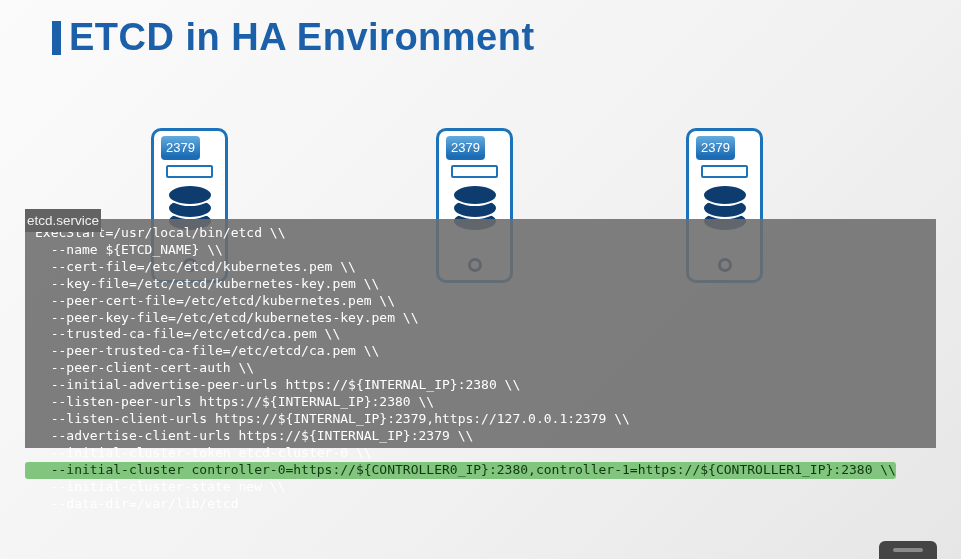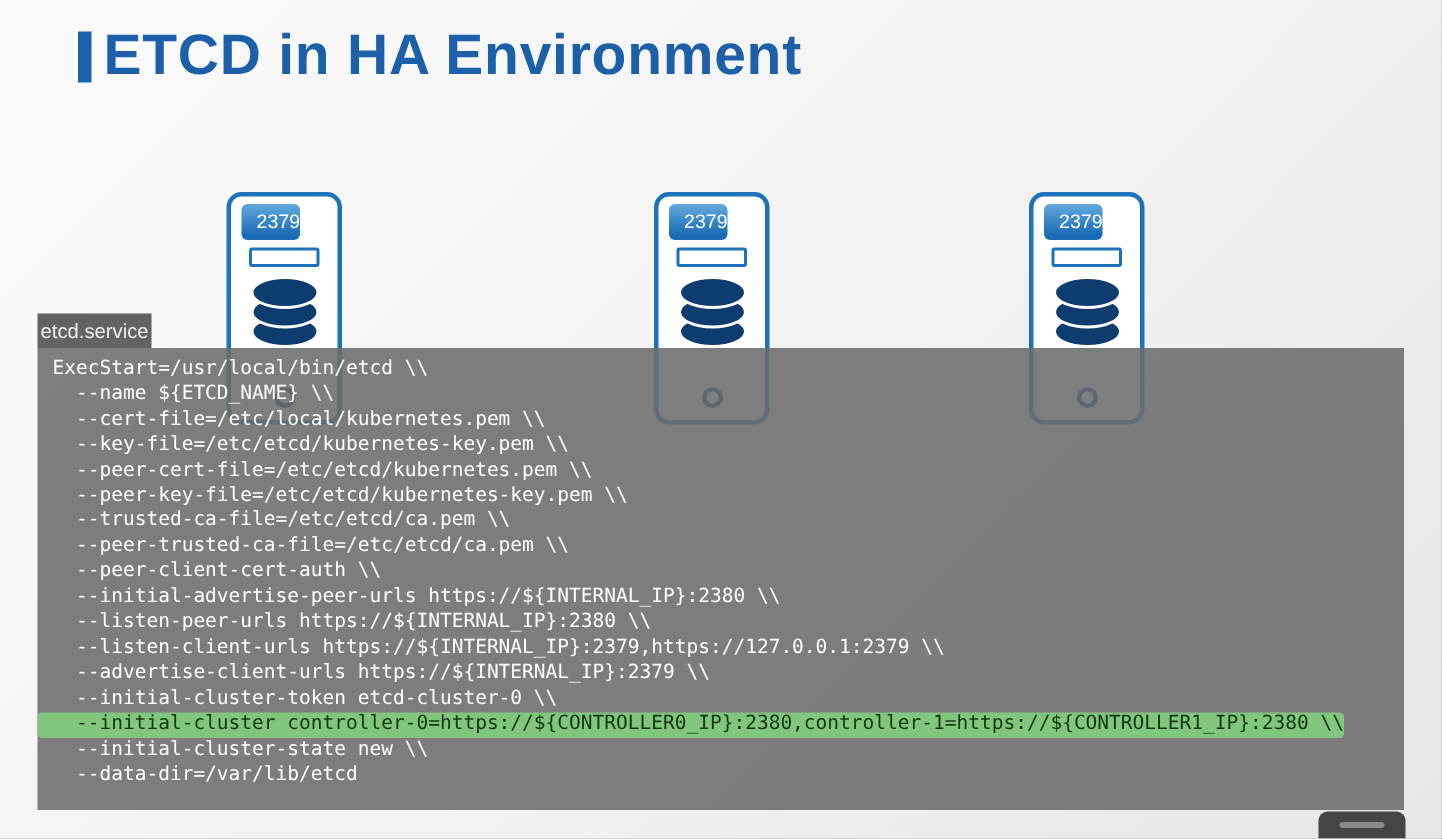"2379" .port-band { text-align: right -> center }
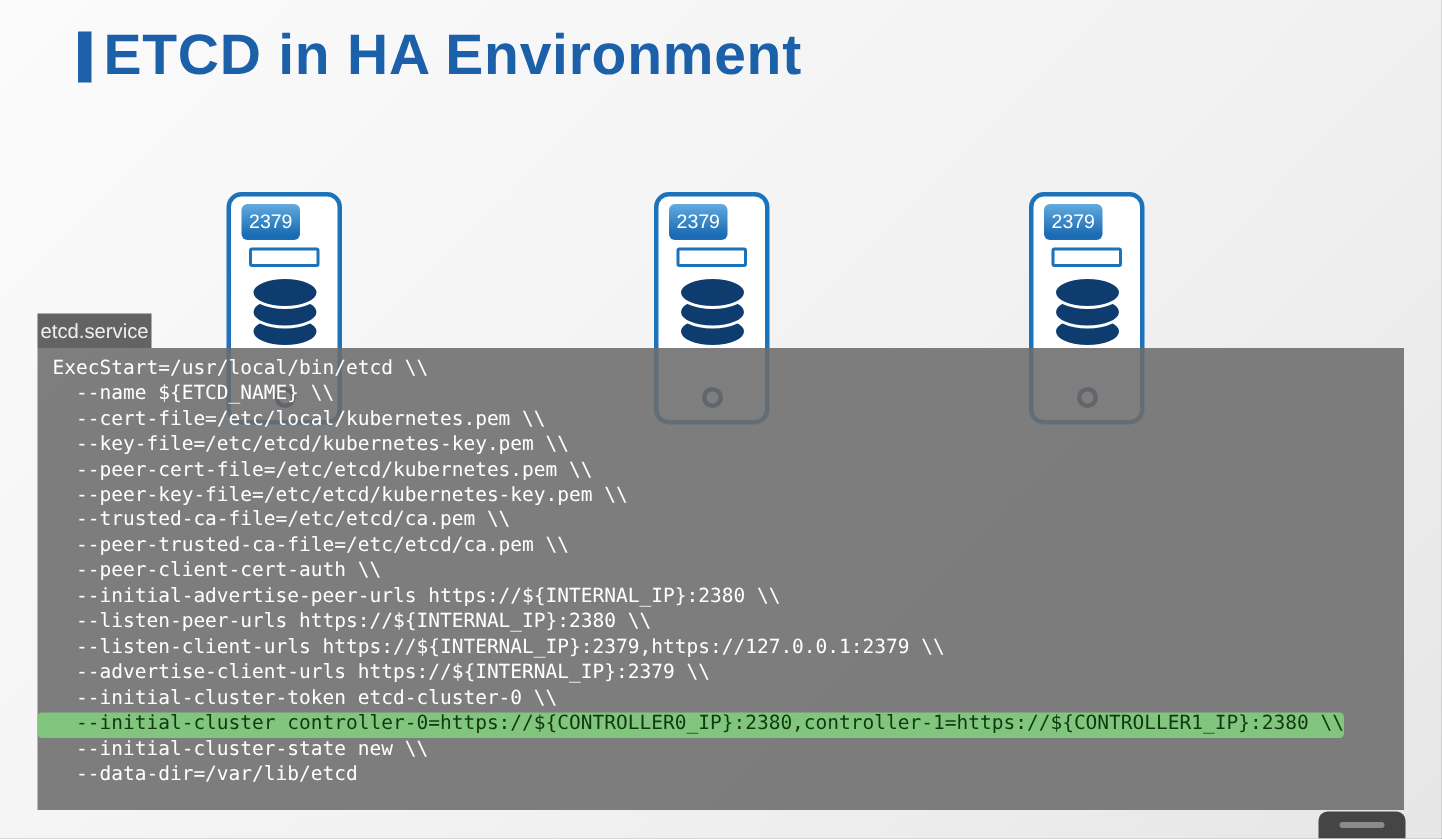"ExecStart=/usr/local/bin/etcd \\" .code-panel { height: 308px -> 229px; top: 232px -> 219px }
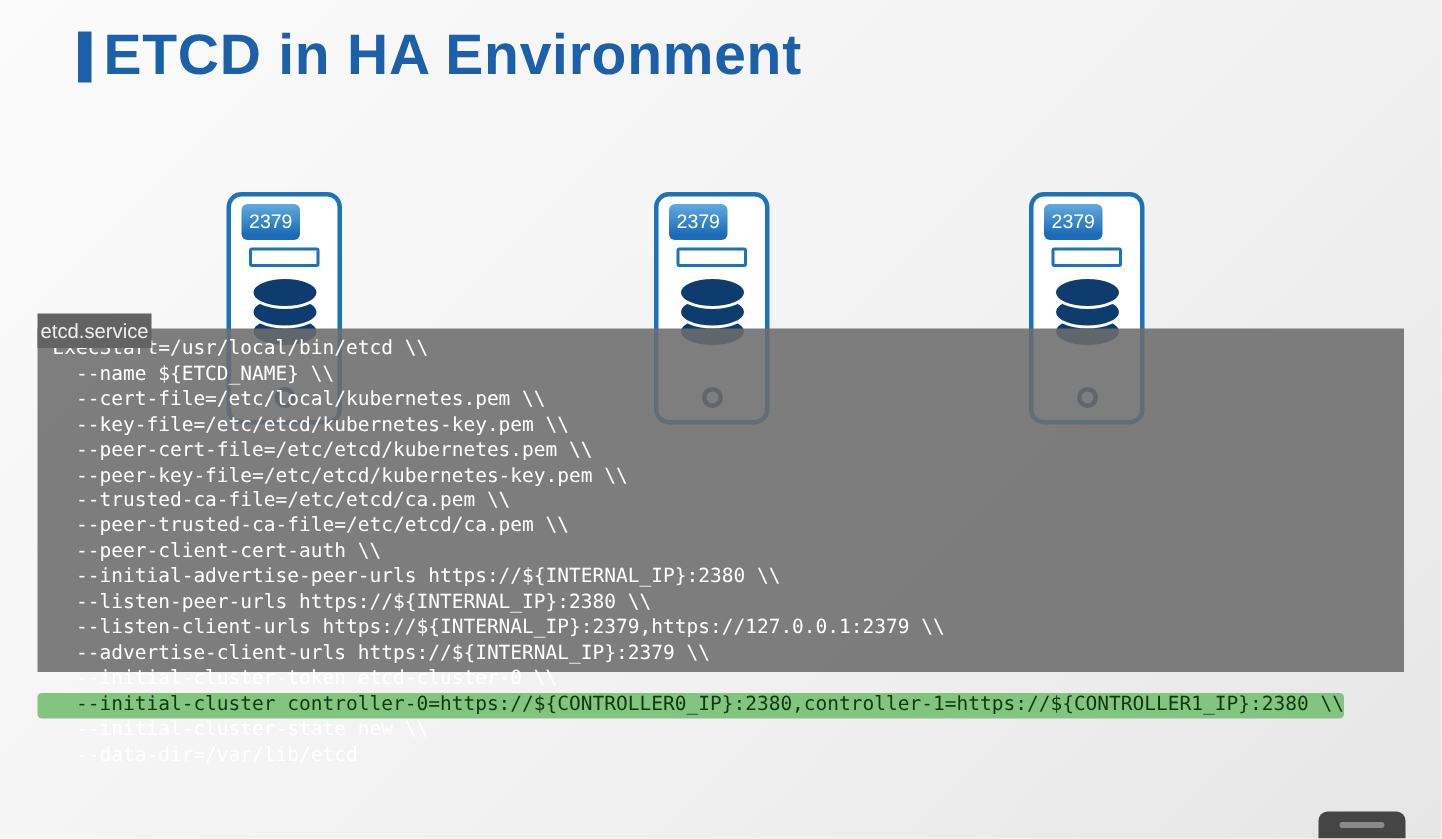"--cert-file=/etc/local/kubernetes.pem \\" div.code-line { text: /etc/local/kubernetes.pem -> /etc/etcd/kubernetes.pem }
